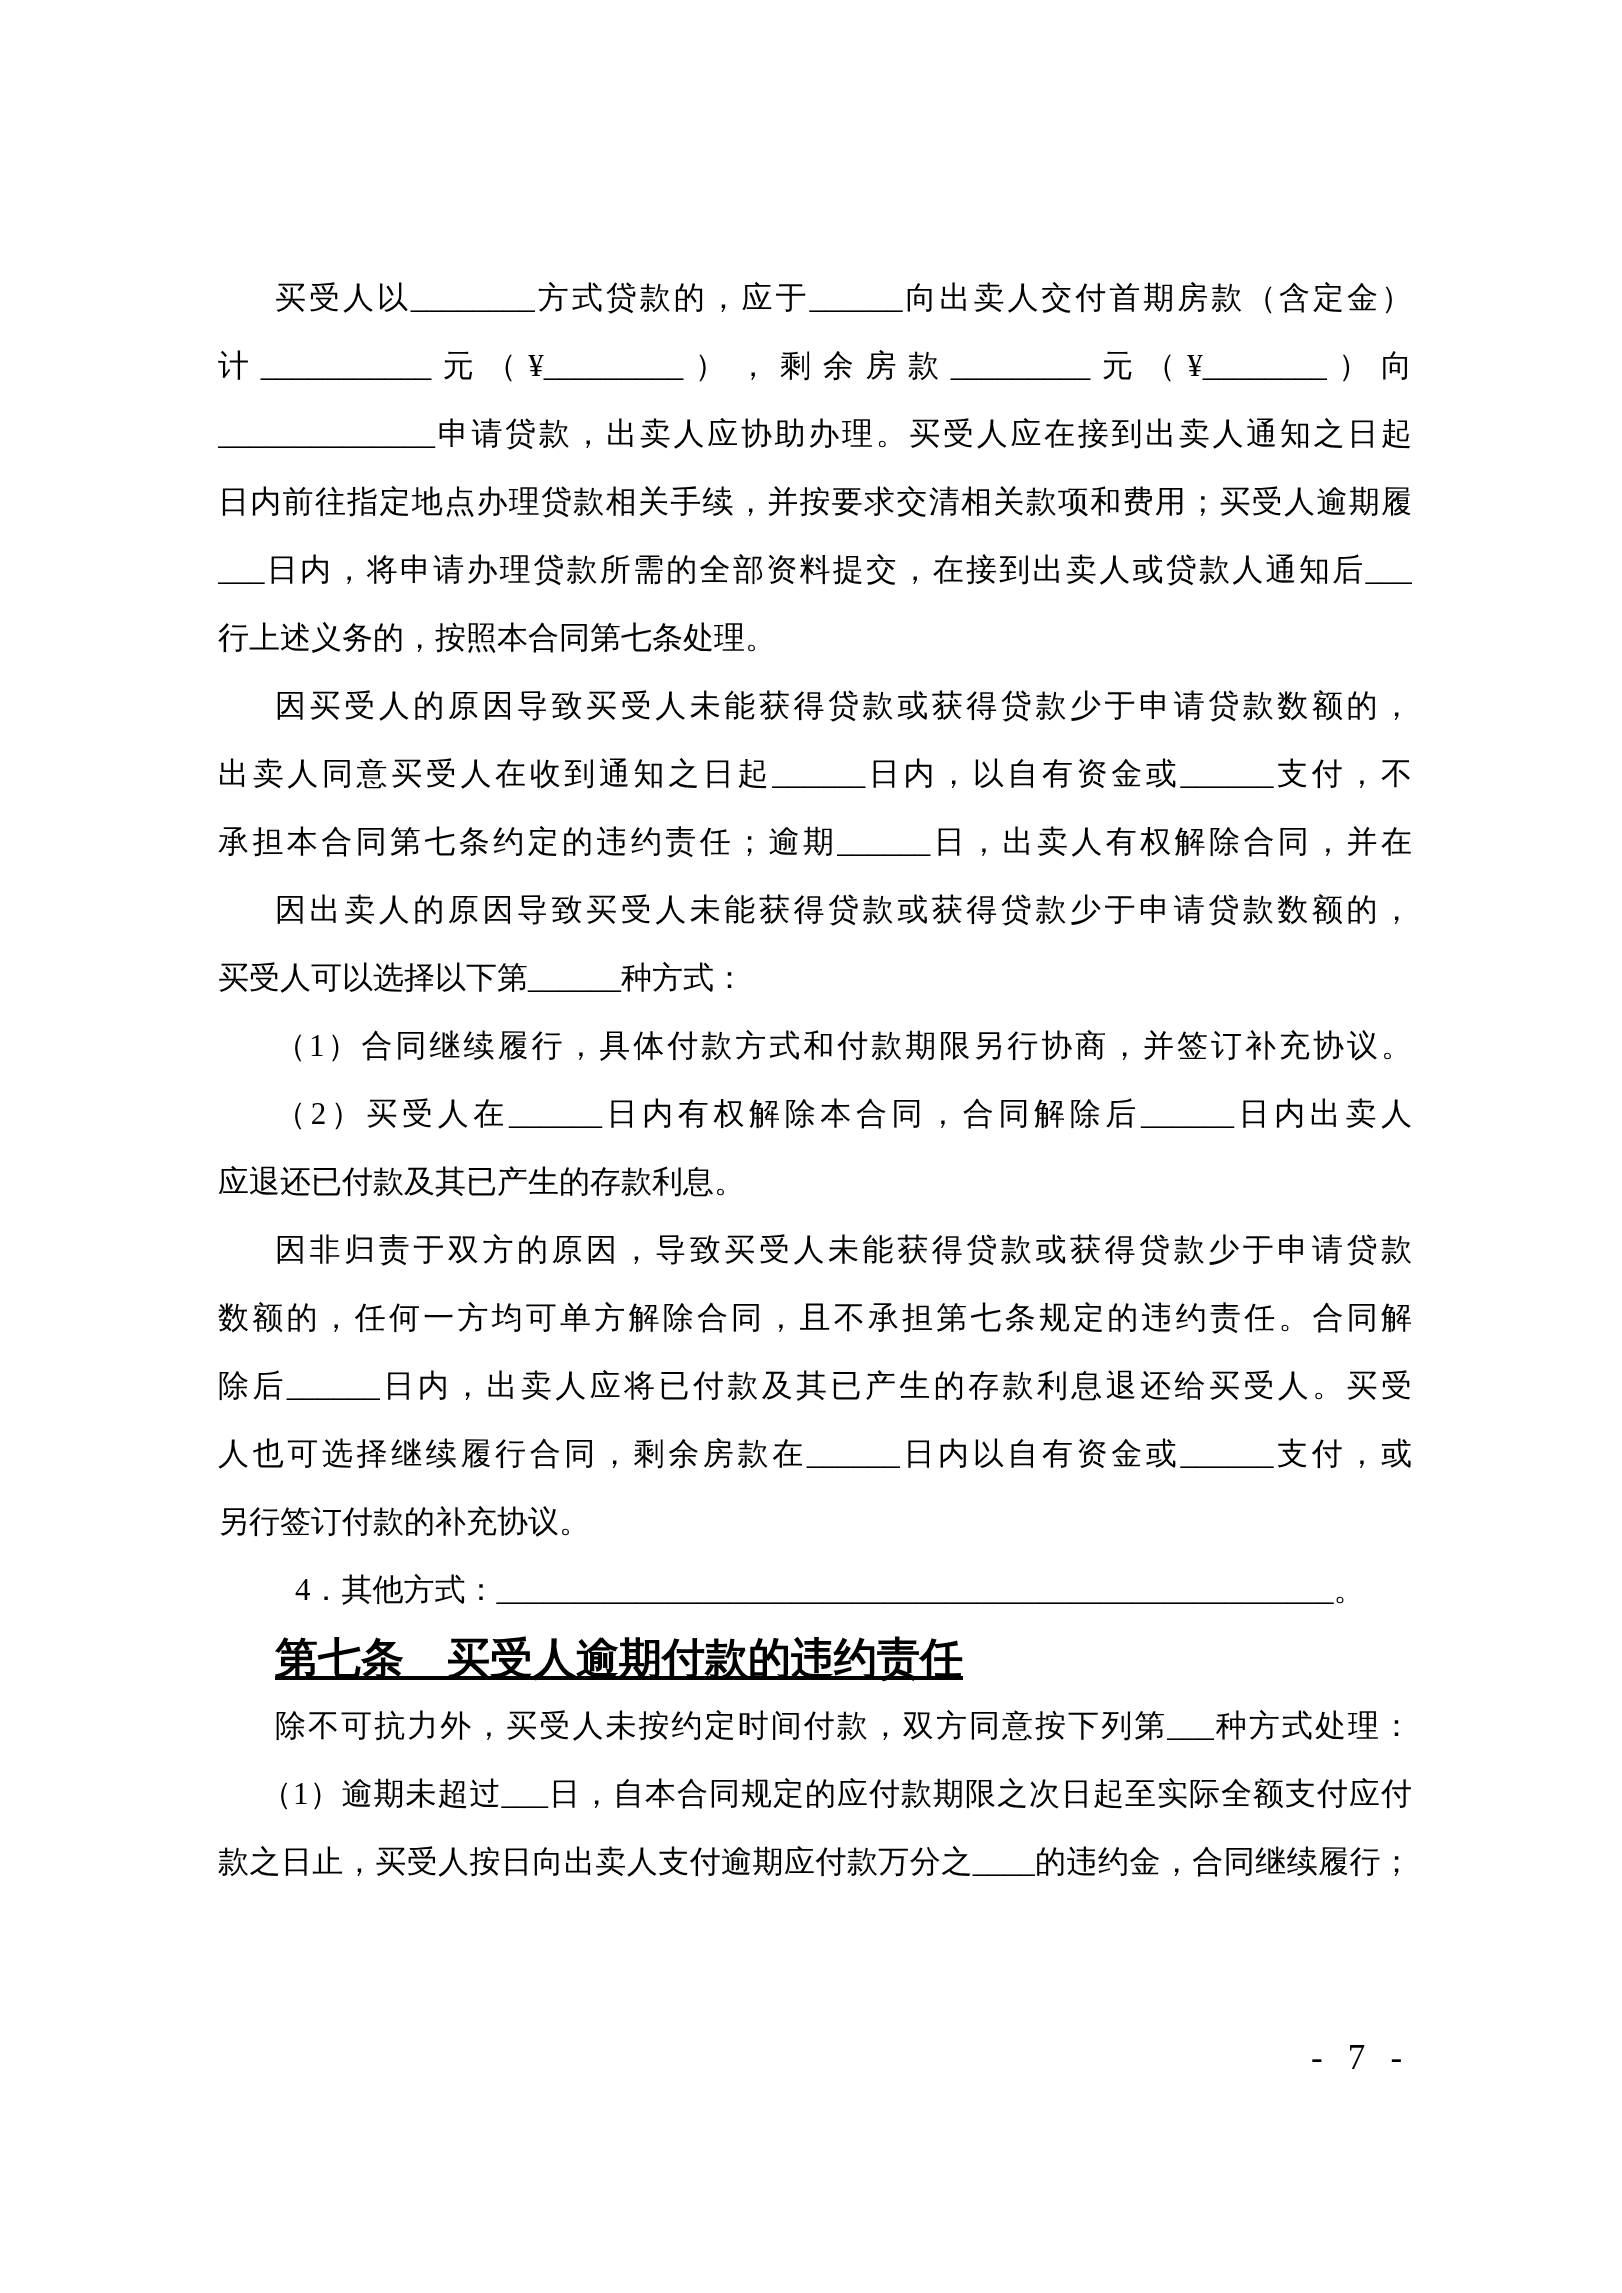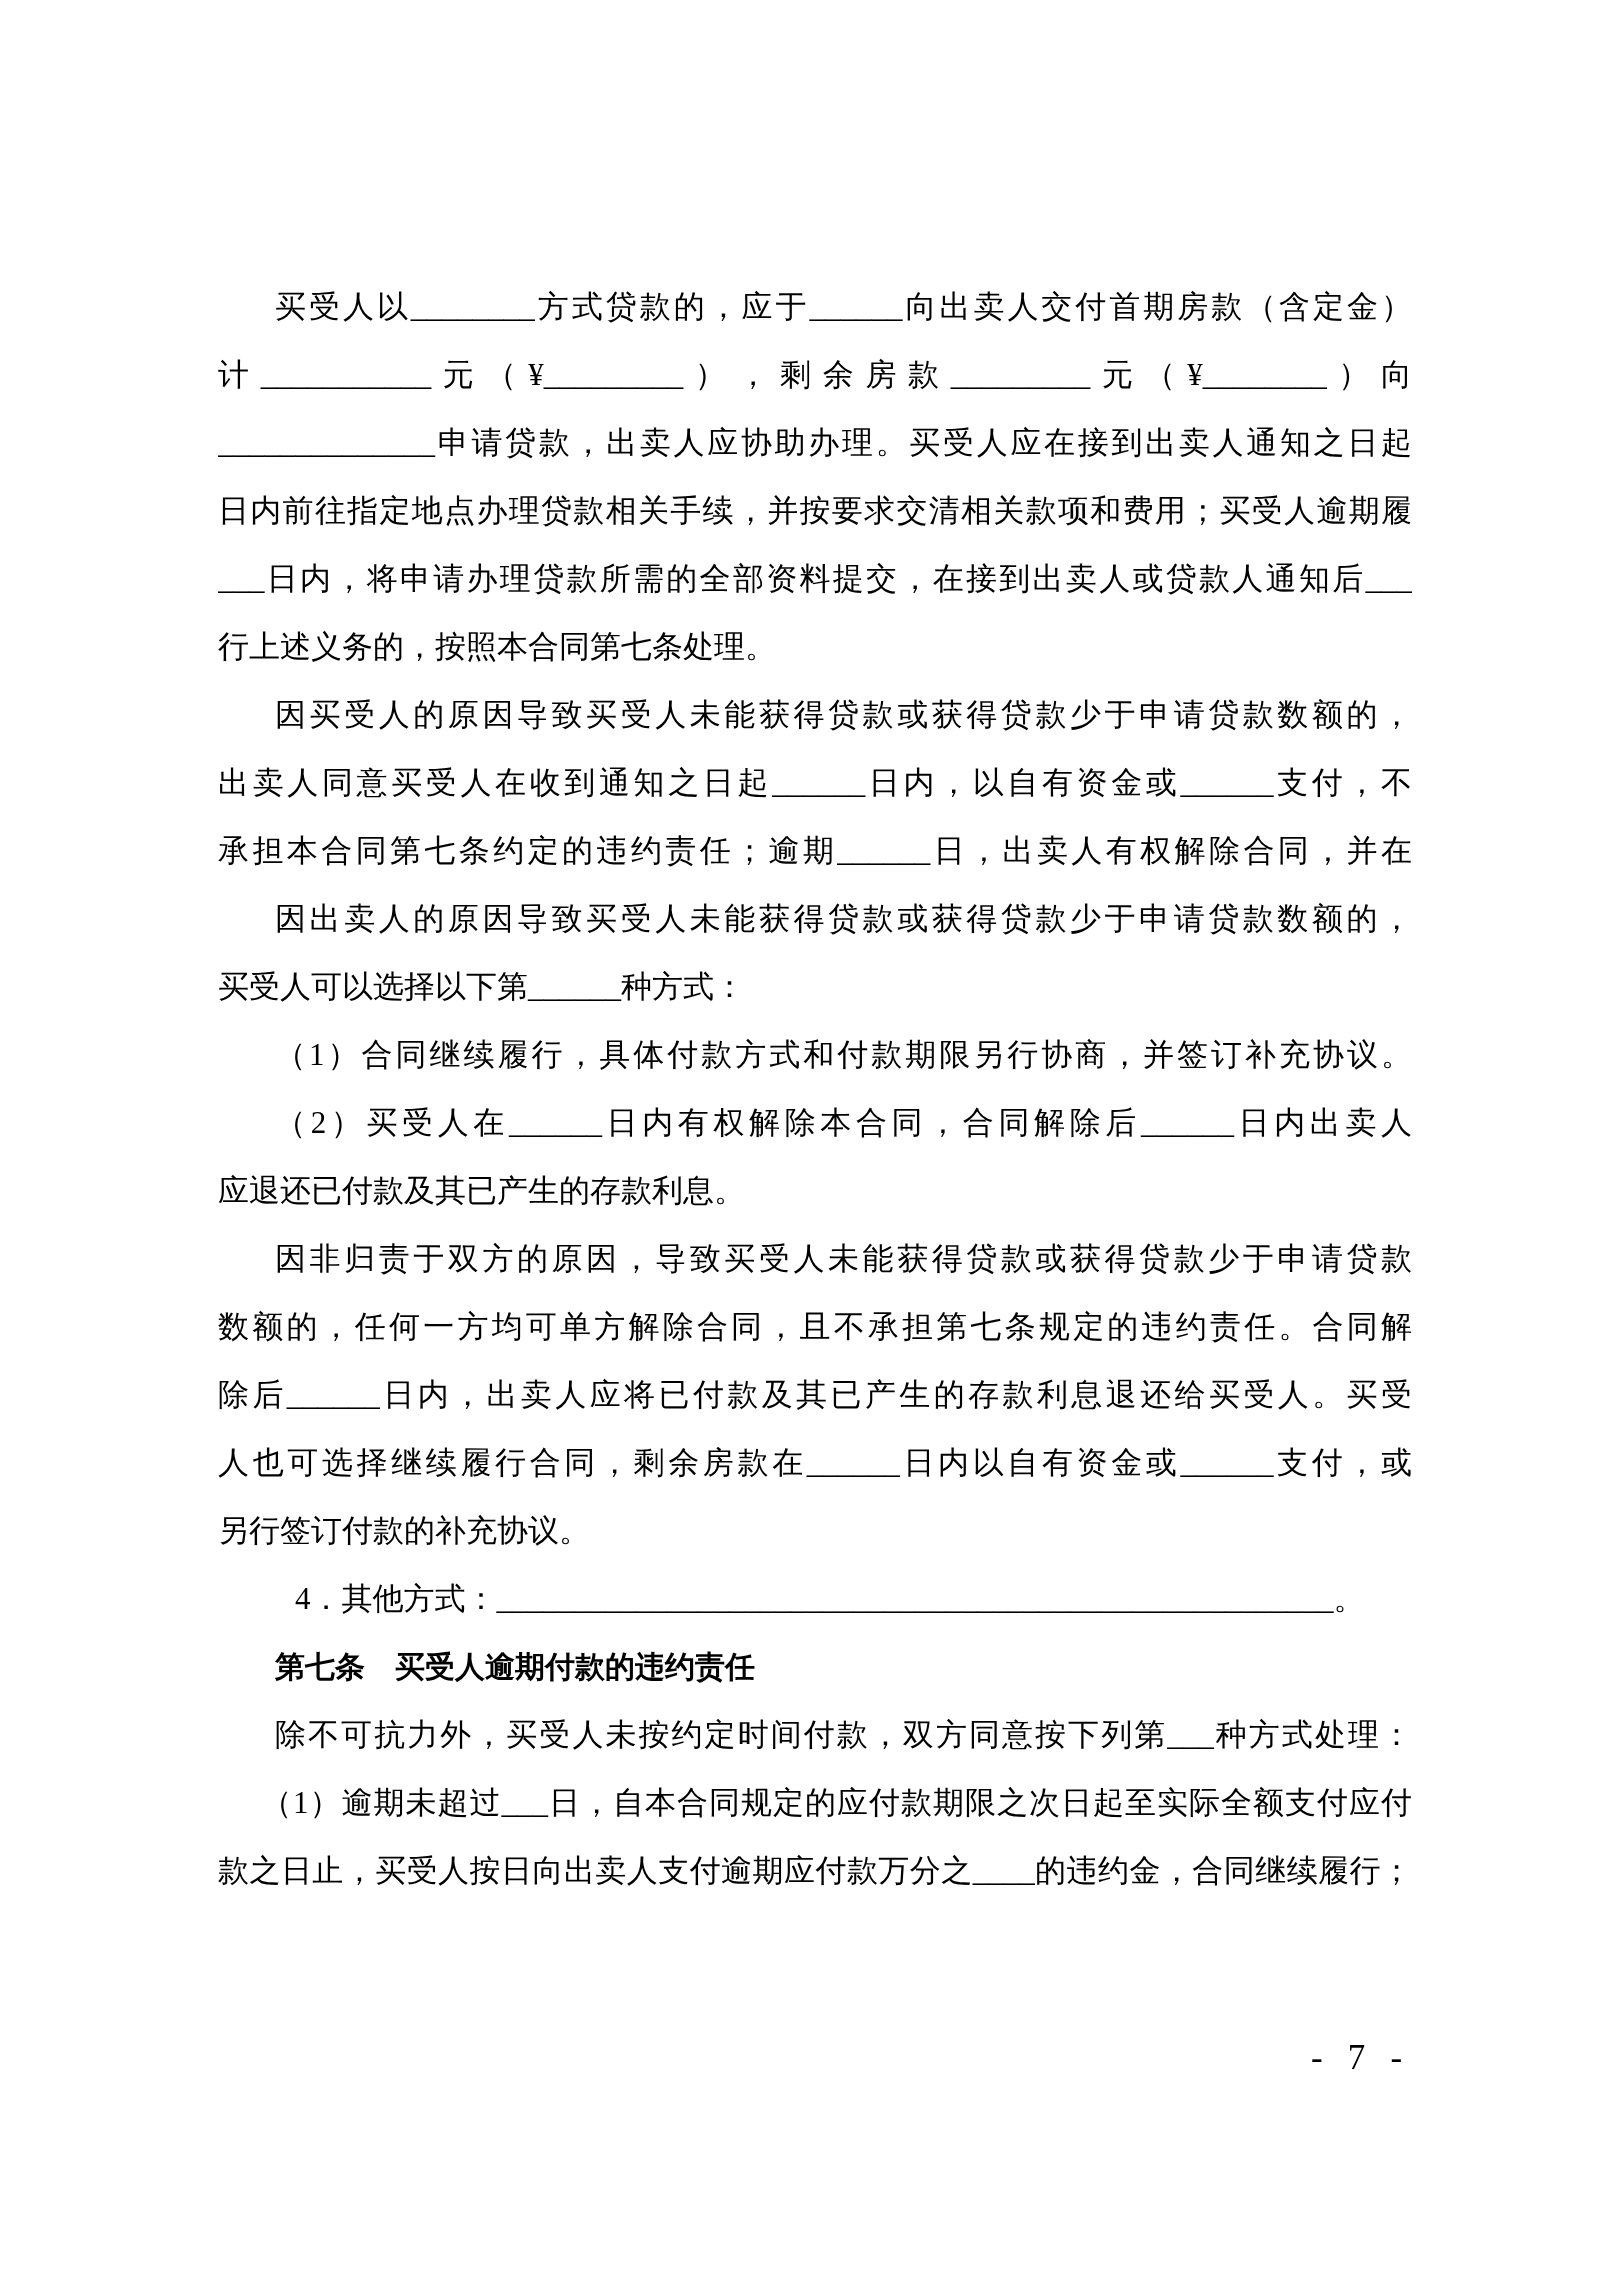"买受人以________方式贷款的，应于______向出卖人交付首期房款（含定金" .doc-body { top: 273px -> 264px }
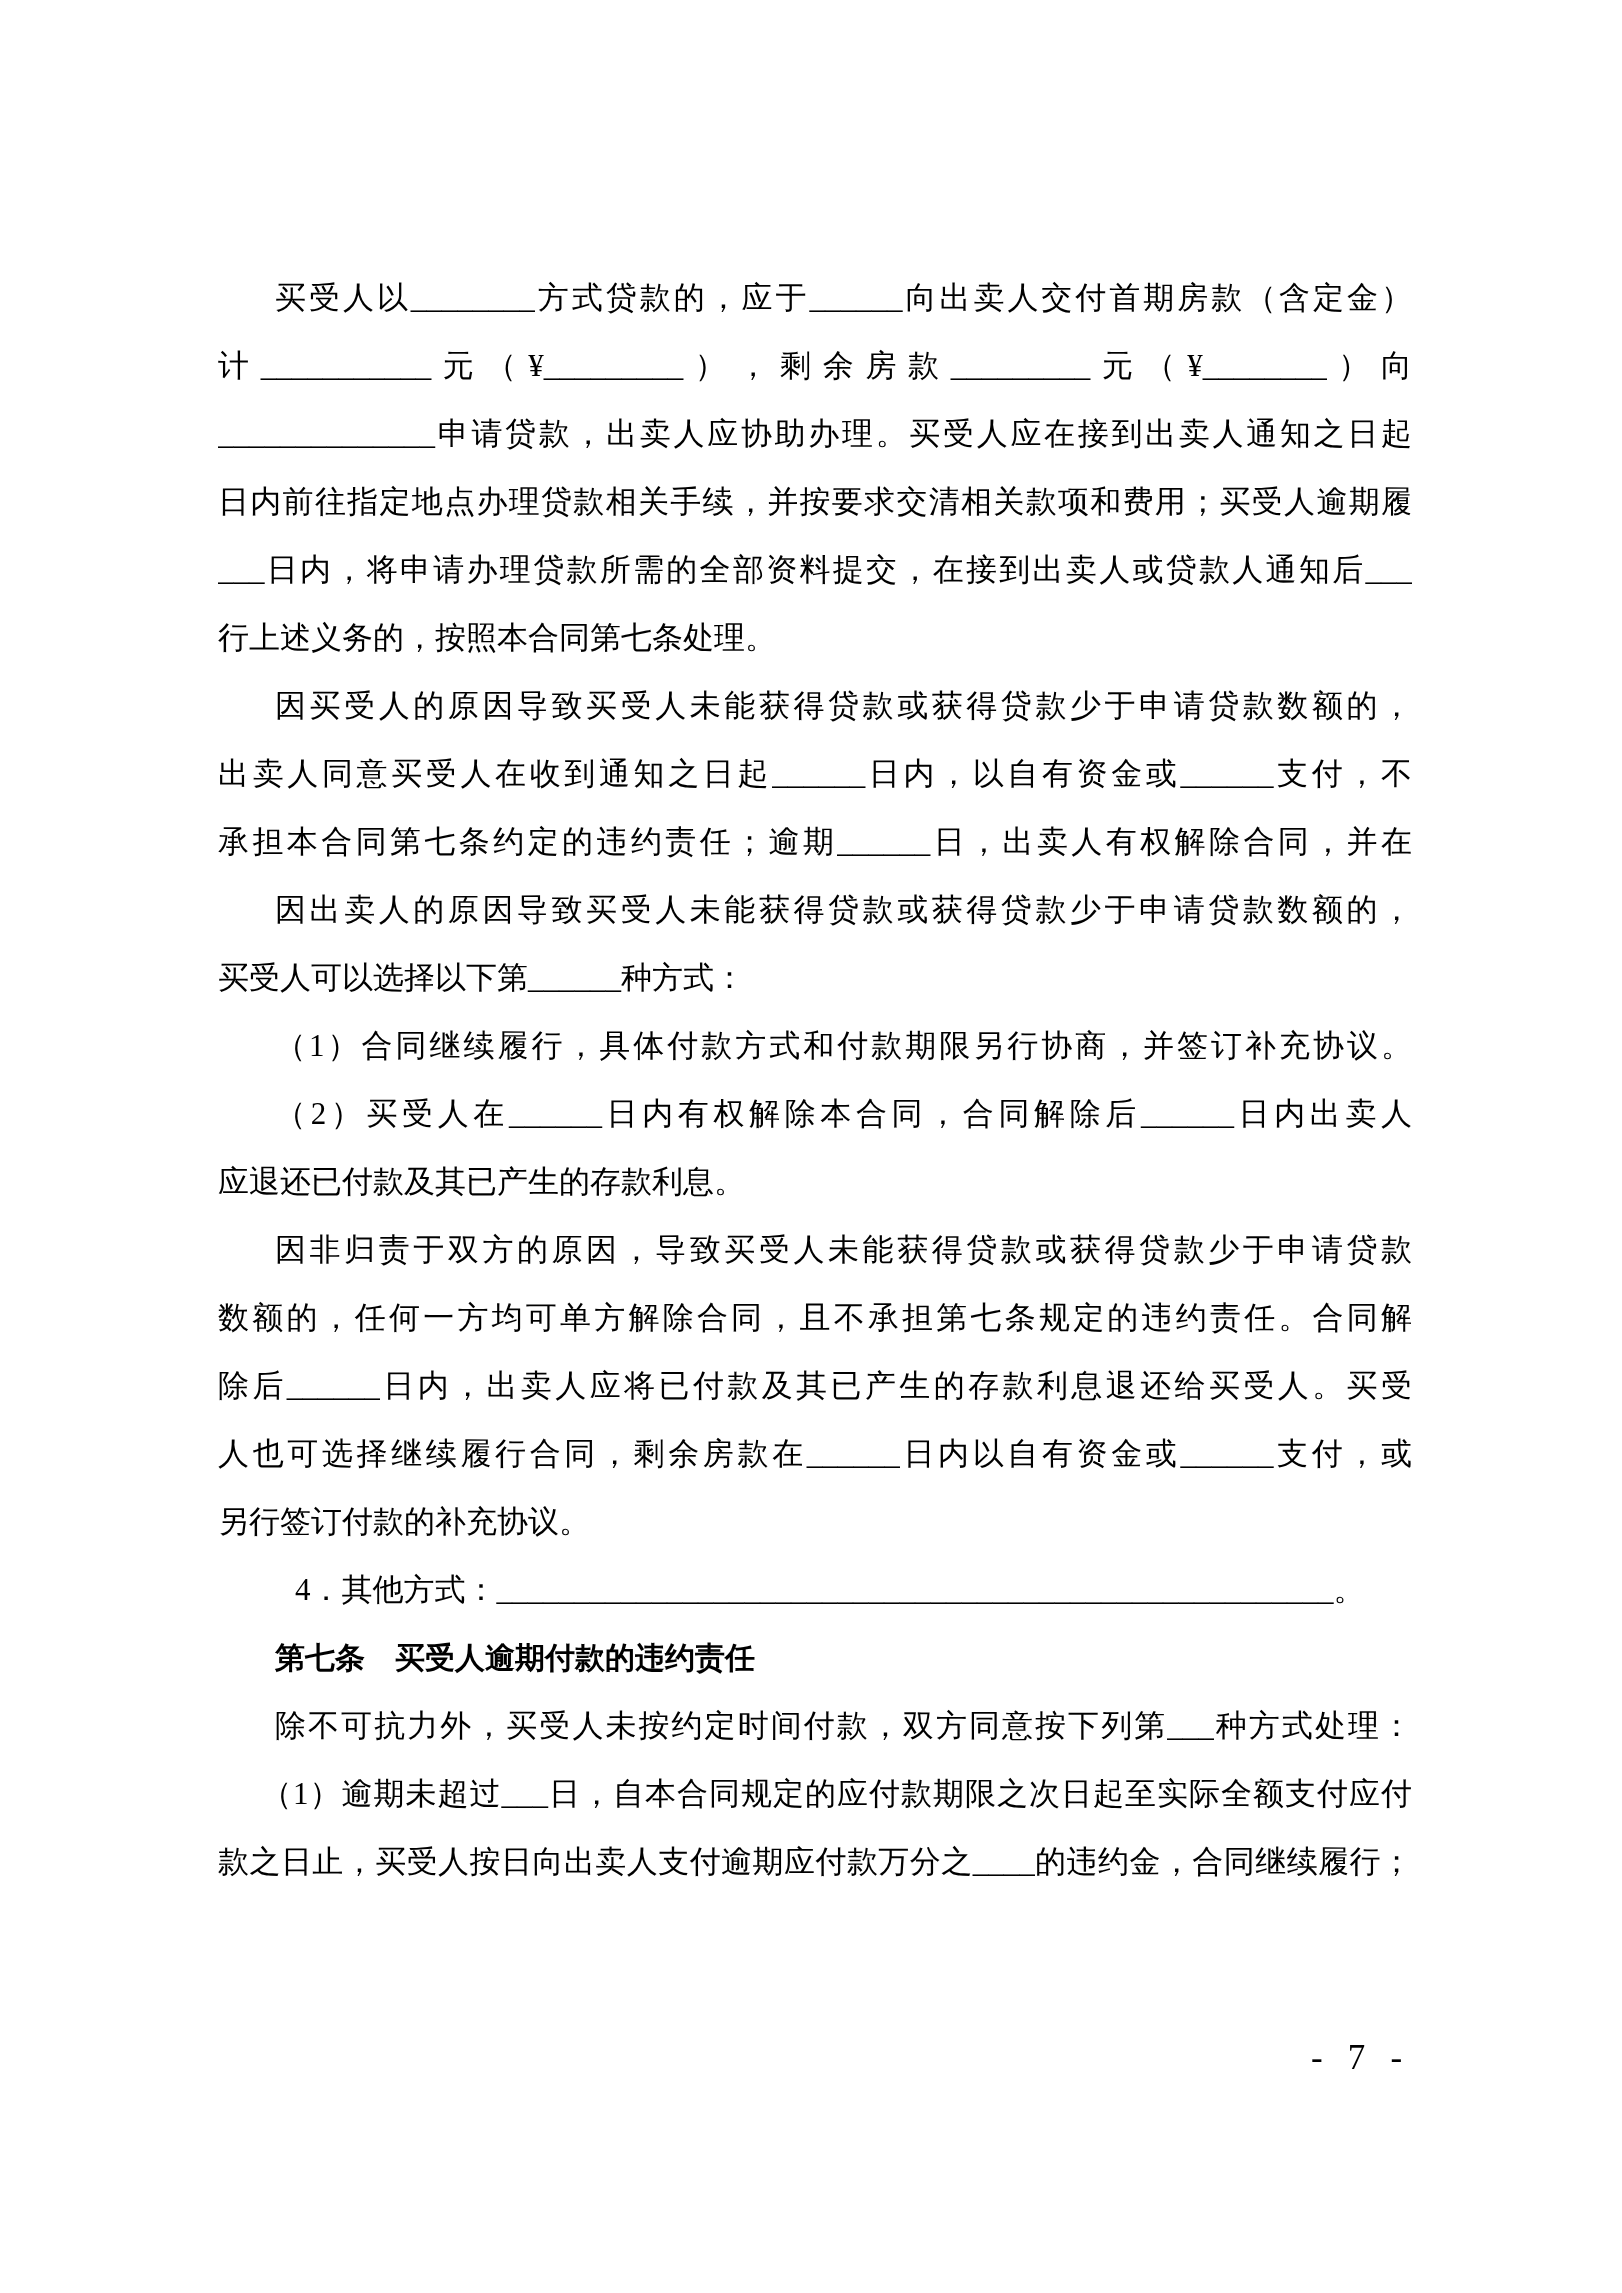"第七条 买受人逾期付款的违约责任" .doc-line.heading { font-size: 30px -> 43px; text-decoration: none -> underline }
